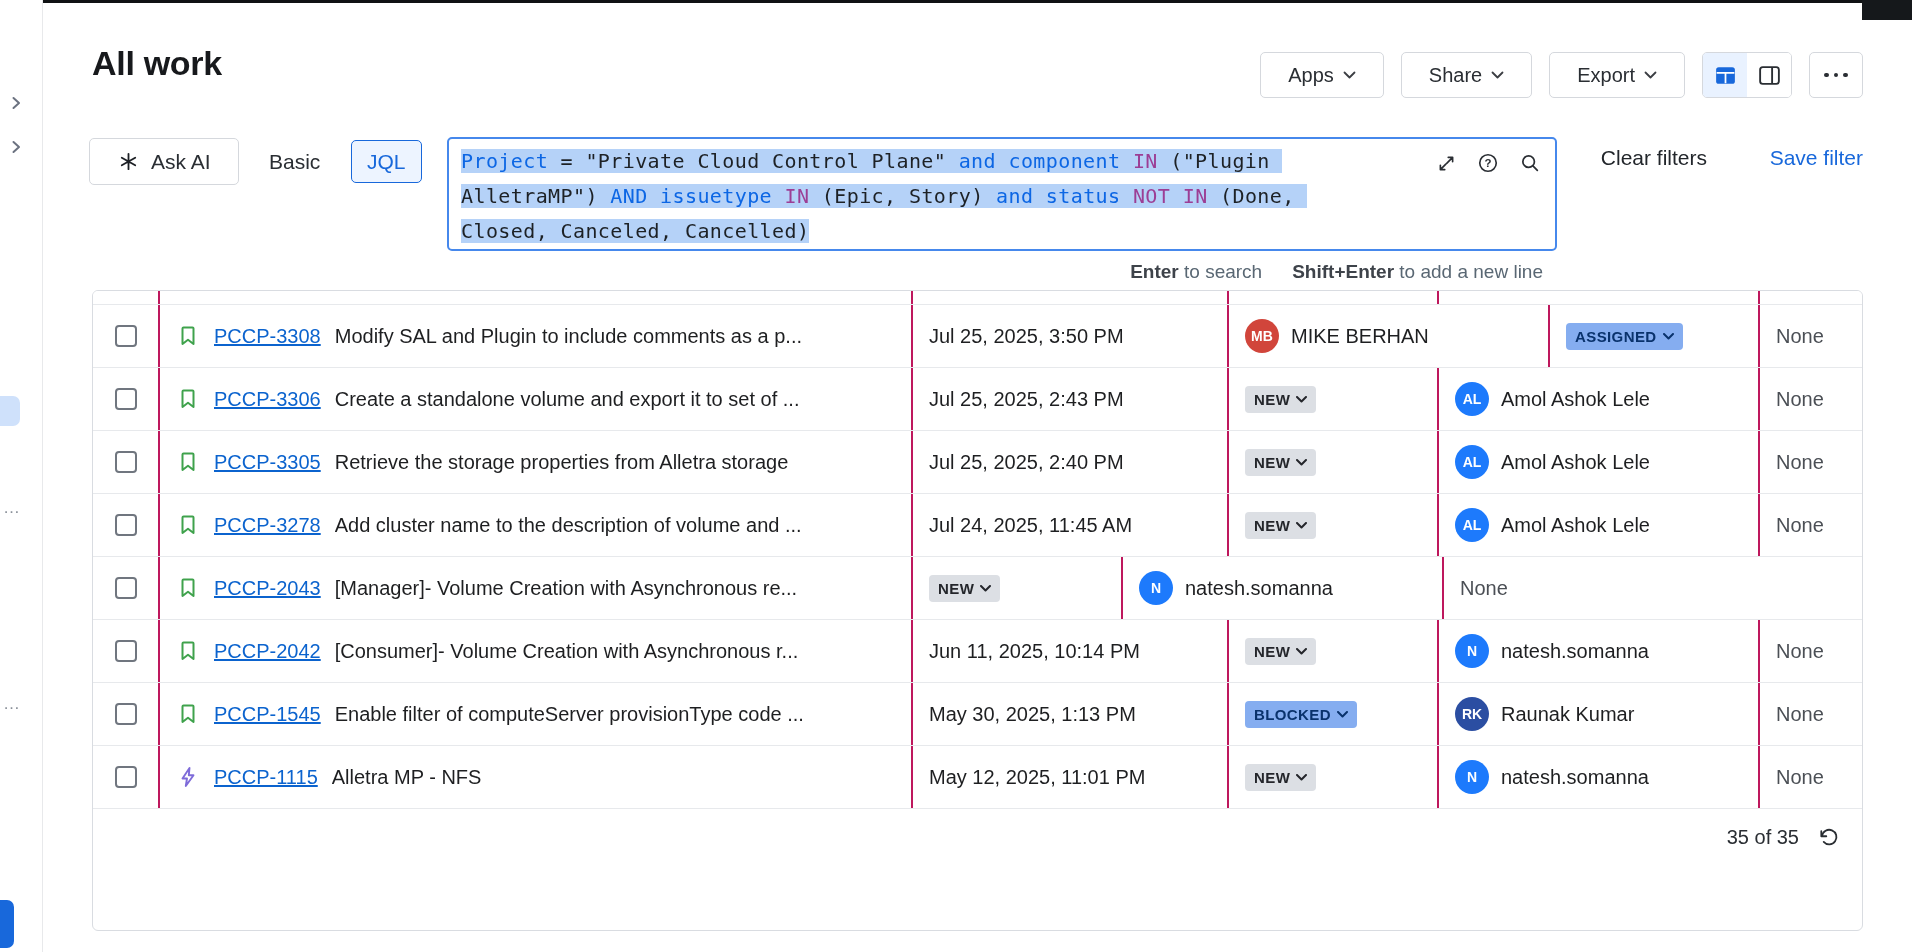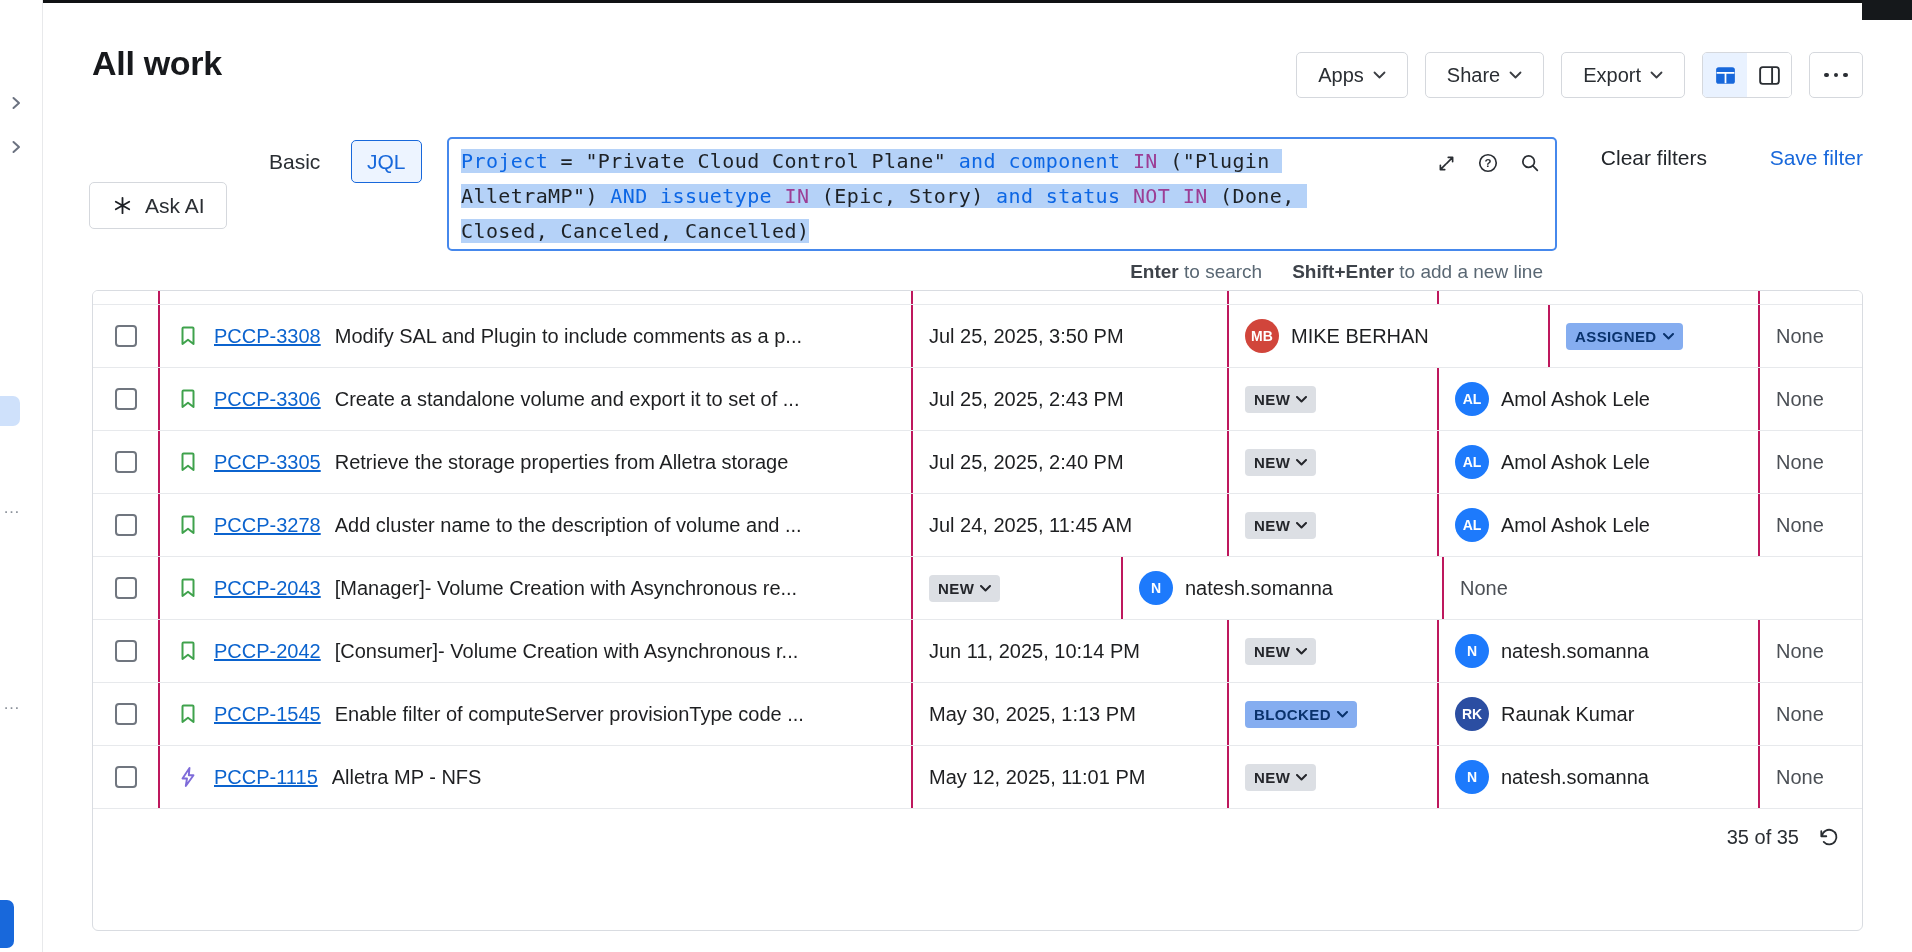"Apps" .btn { padding: 0 21px -> 0 27px }
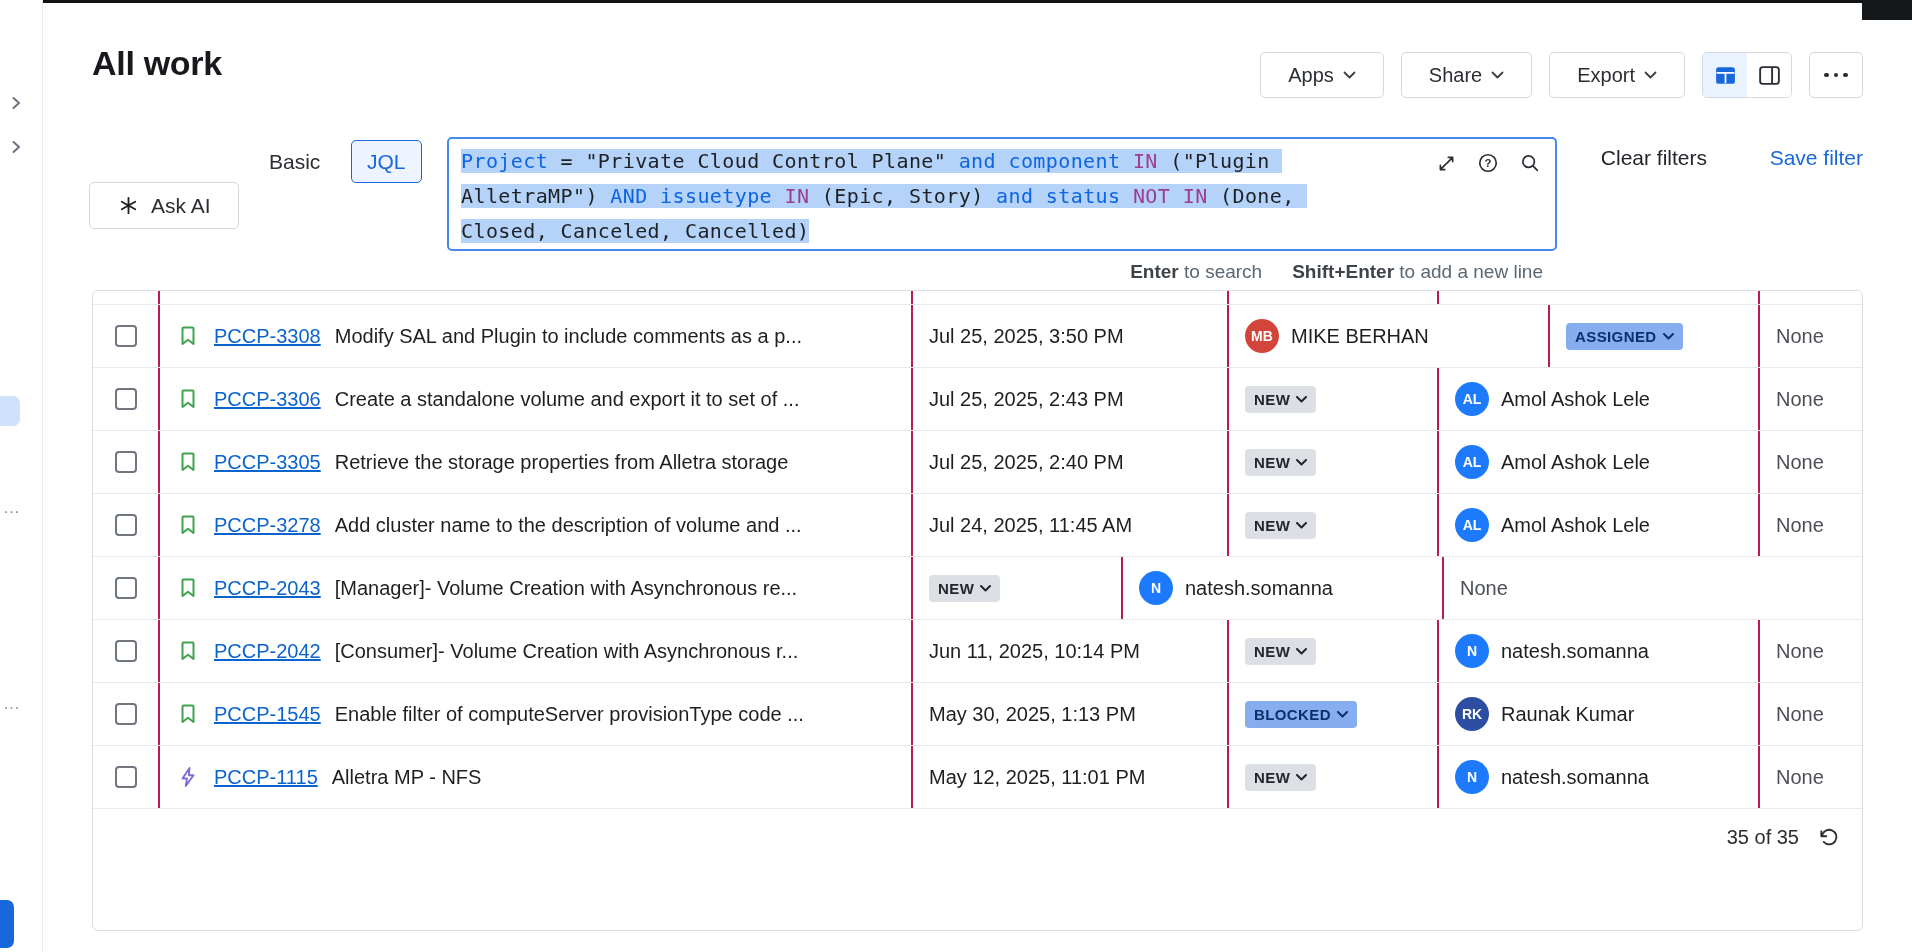"Ask AI" .ask-ai { margin-top: 44px -> none }
